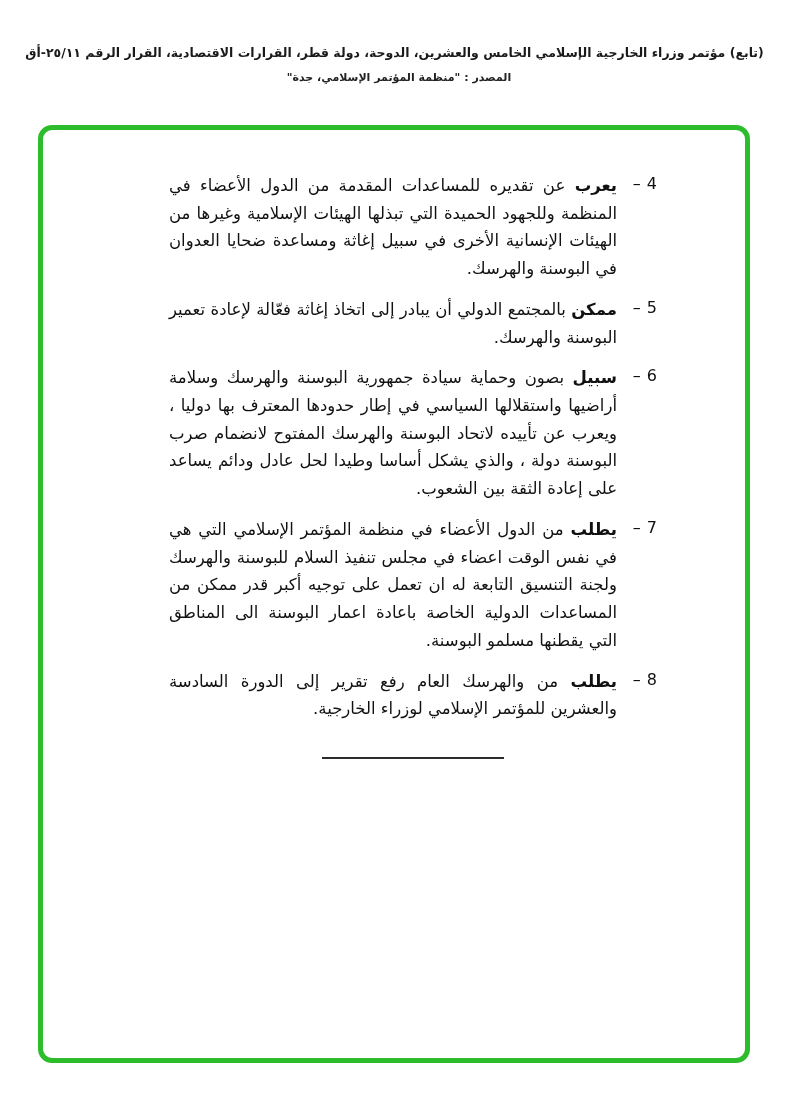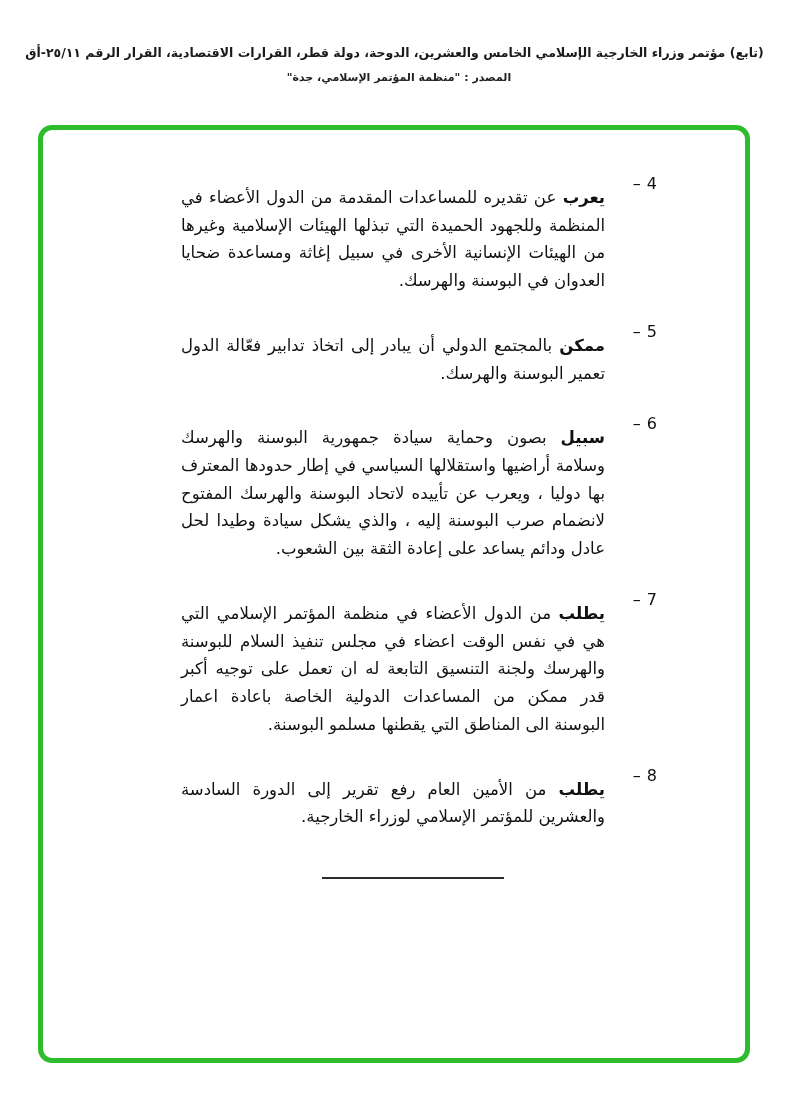"يعرب عن تقديره للمساعدات المقدمة" .clause .body { margin: 12px -> 0 }
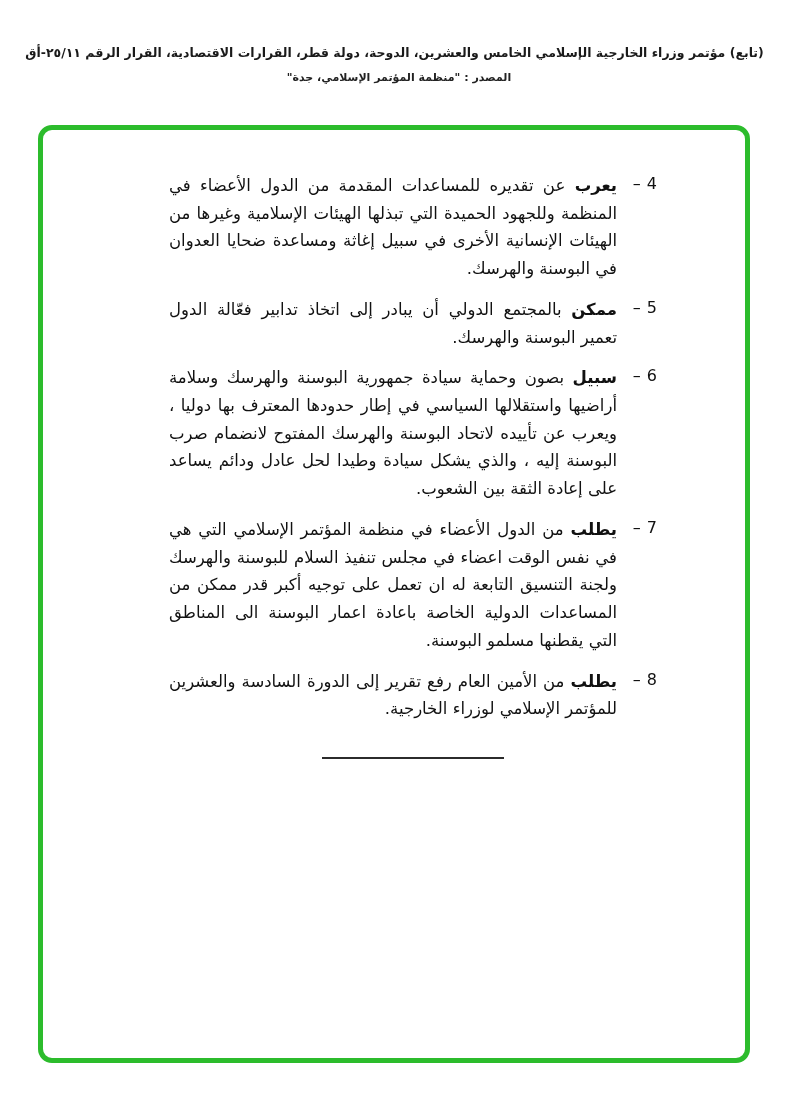"بالمجتمع الدولي أن يبادر إلى" span { text: تدابير فعّالة الدول -> إغاثة فعّالة لإعادة }
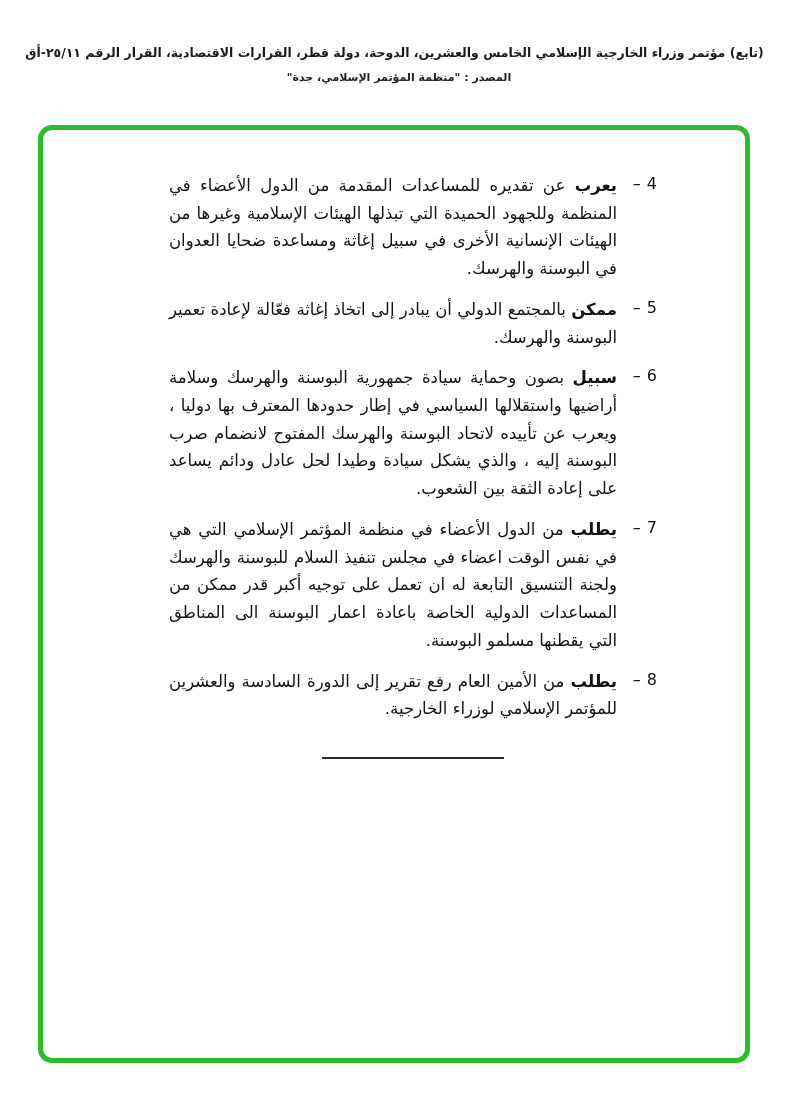"بصون وحماية سيادة جمهورية البوسنة" span { text: إليه ، والذي يشكل سيادة -> دولة ، والذي يشكل أساسا }
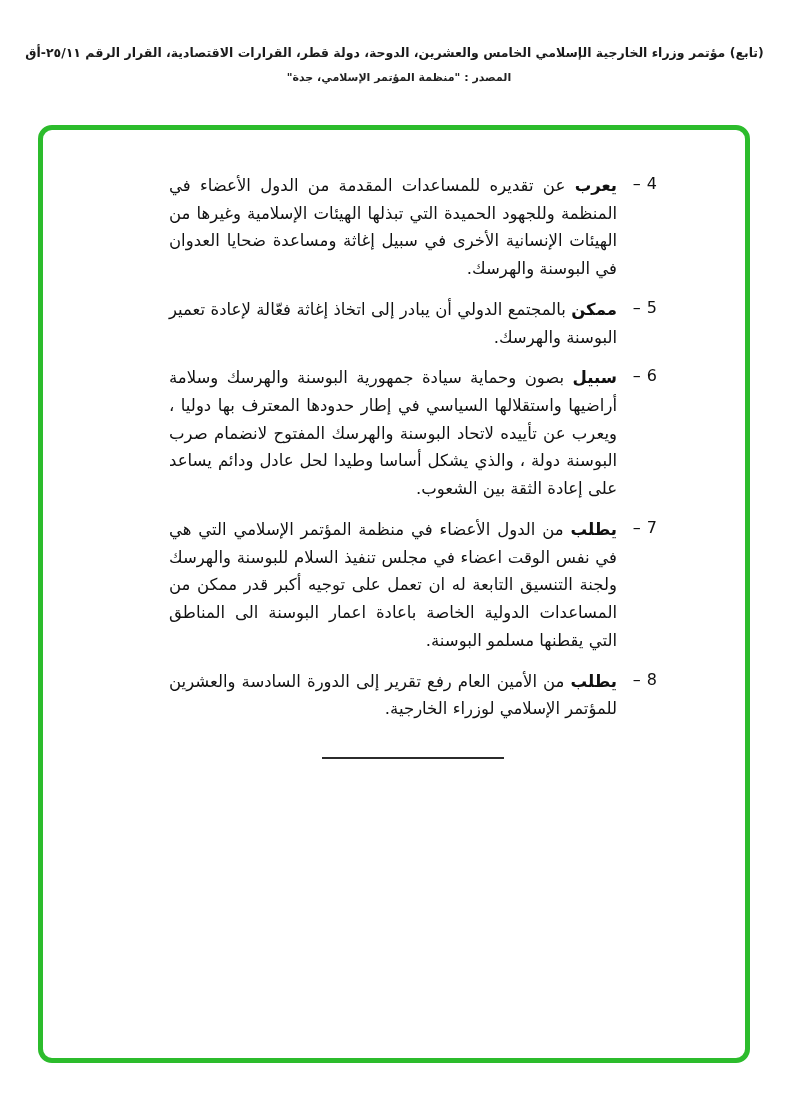"من الأمين العام رفع تقرير" span { text: الأمين -> والهرسك }
